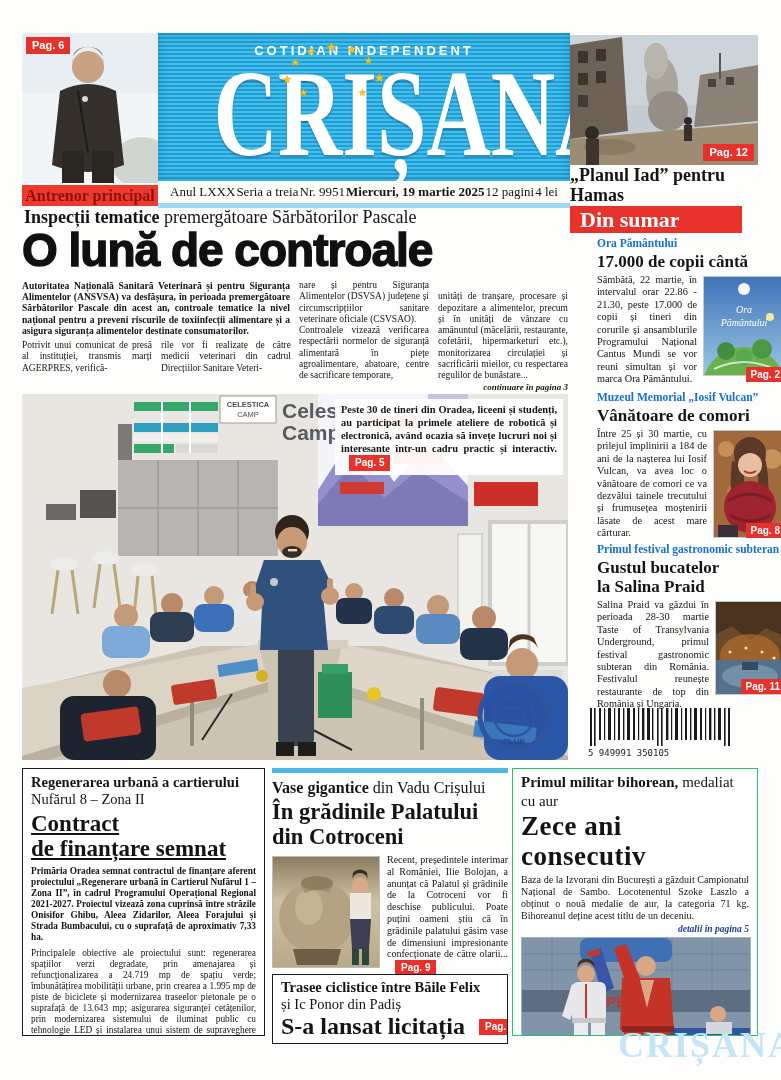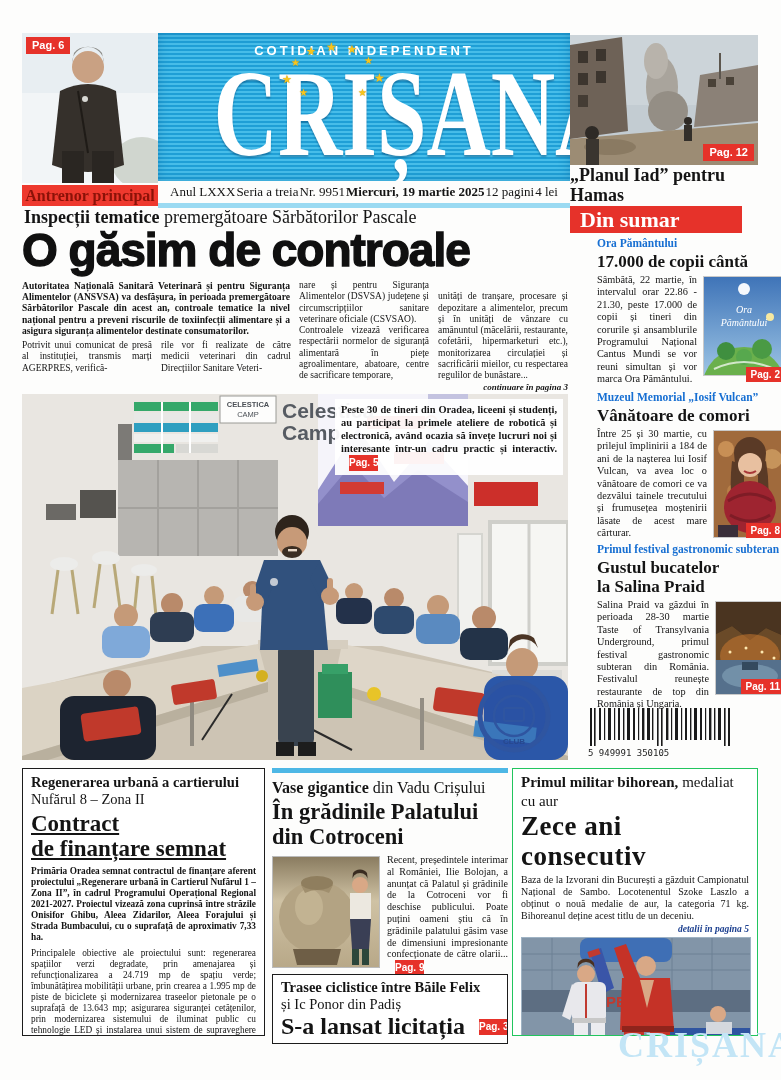"O găsim de controale" div.abs { text: găsim -> lună }
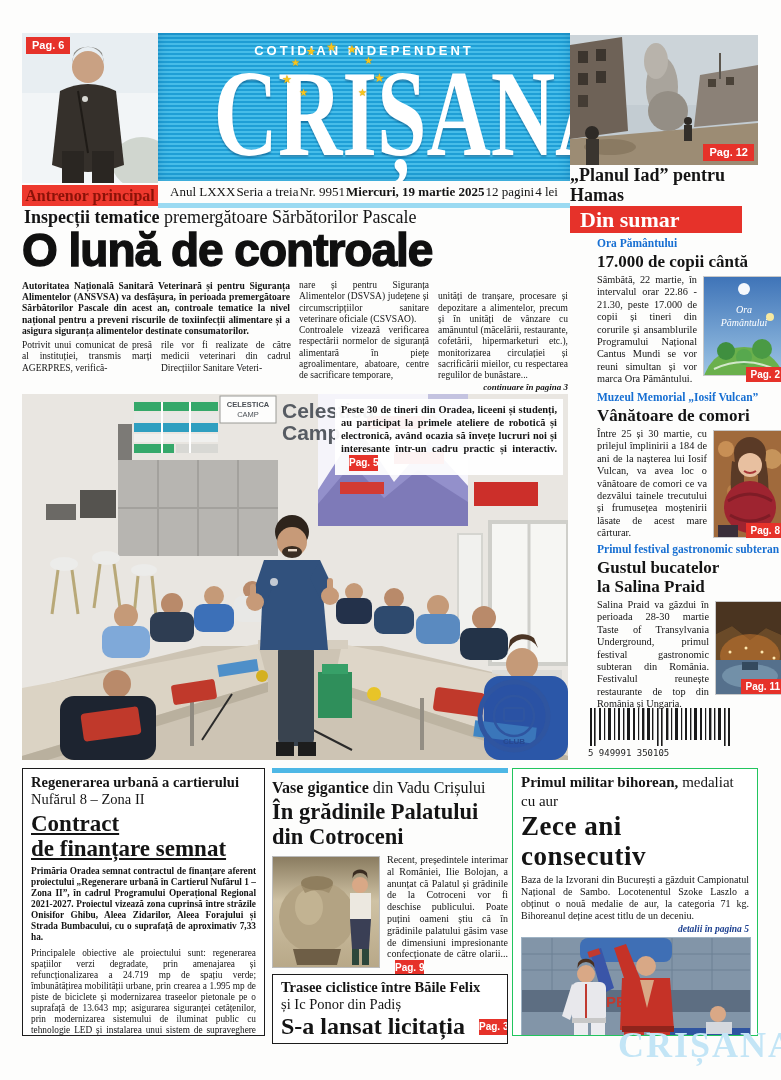"Pag. 5" .pag-inline { padding: 1px 0 -> 1px 6px }
